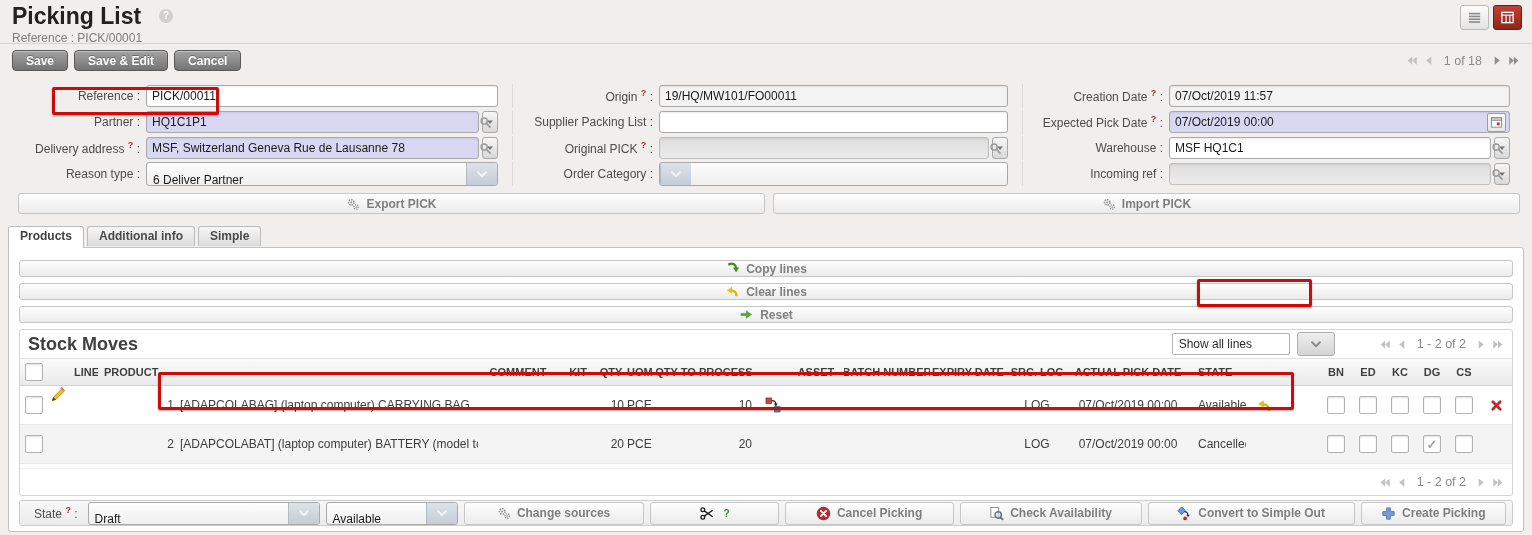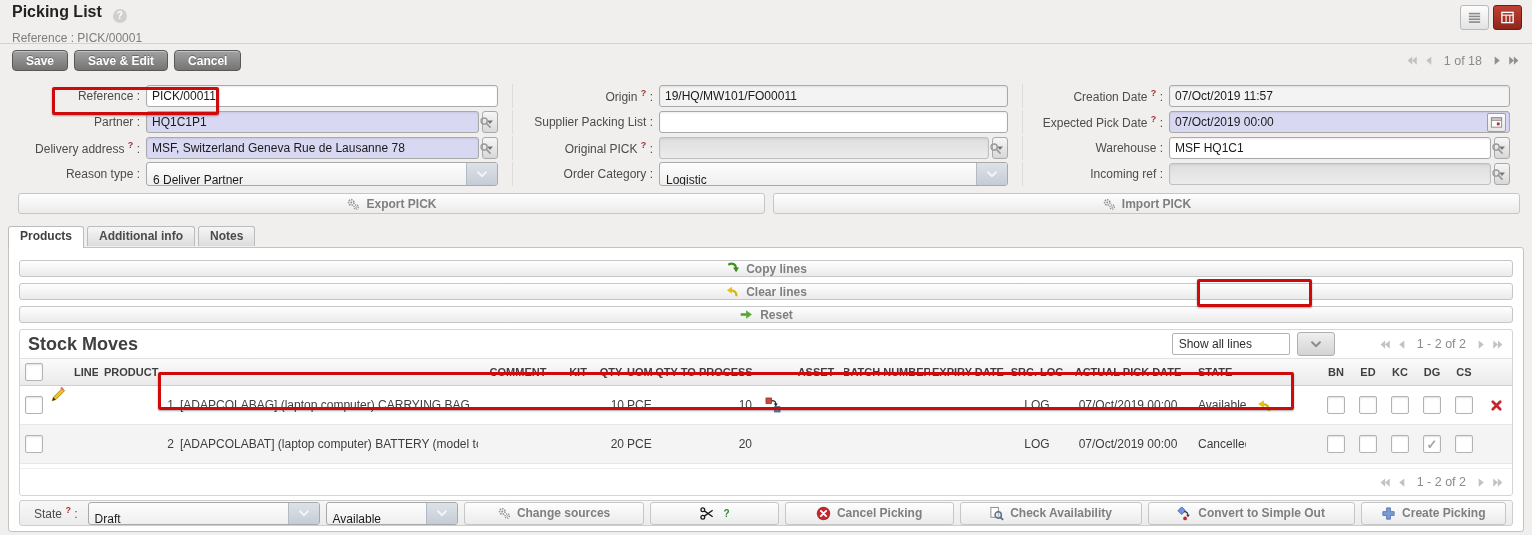"Picking List" .title { font-size: 16px -> 23px; margin: 0 11px 0 0 -> 0 18px 0 0 }
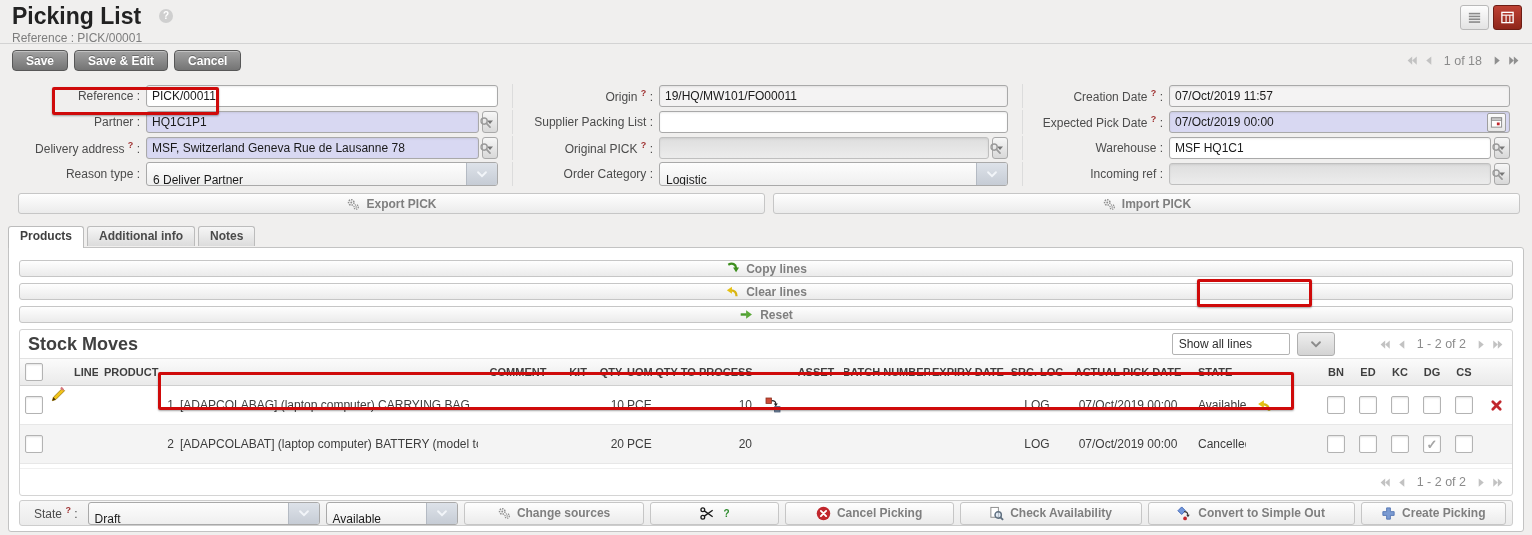"Logistic" span.sval { html: <span>Logistic</span> -> none }
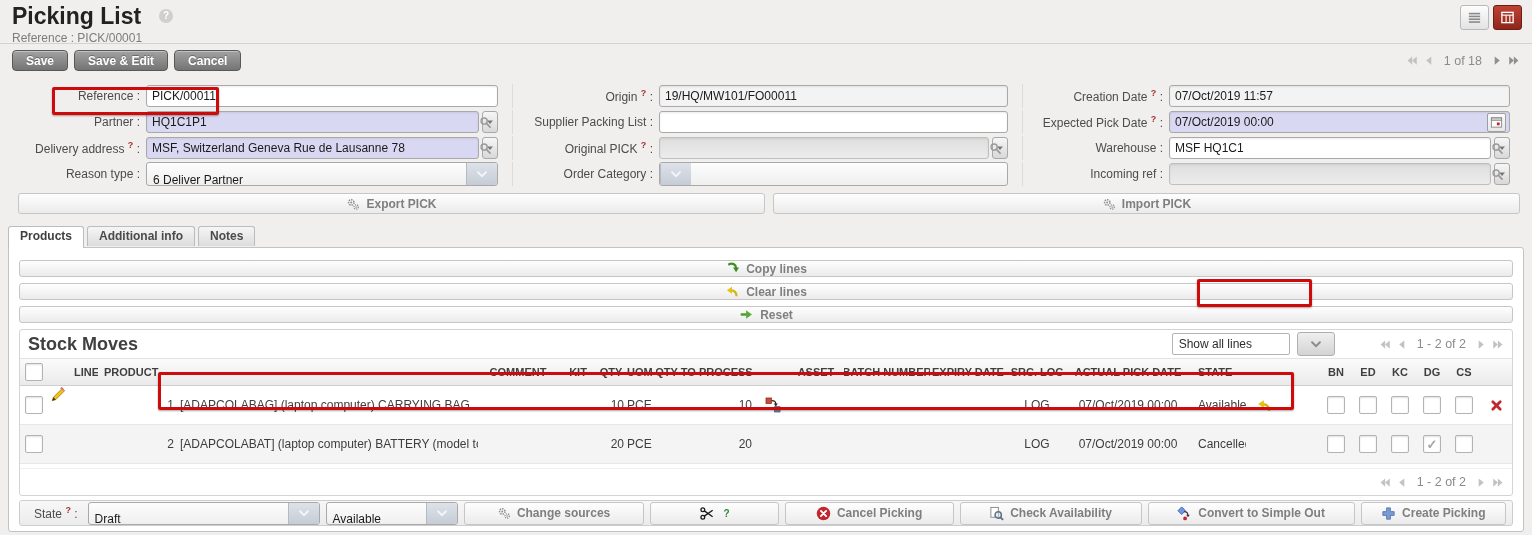"Notes" div.tab { text: Notes -> Simple }
